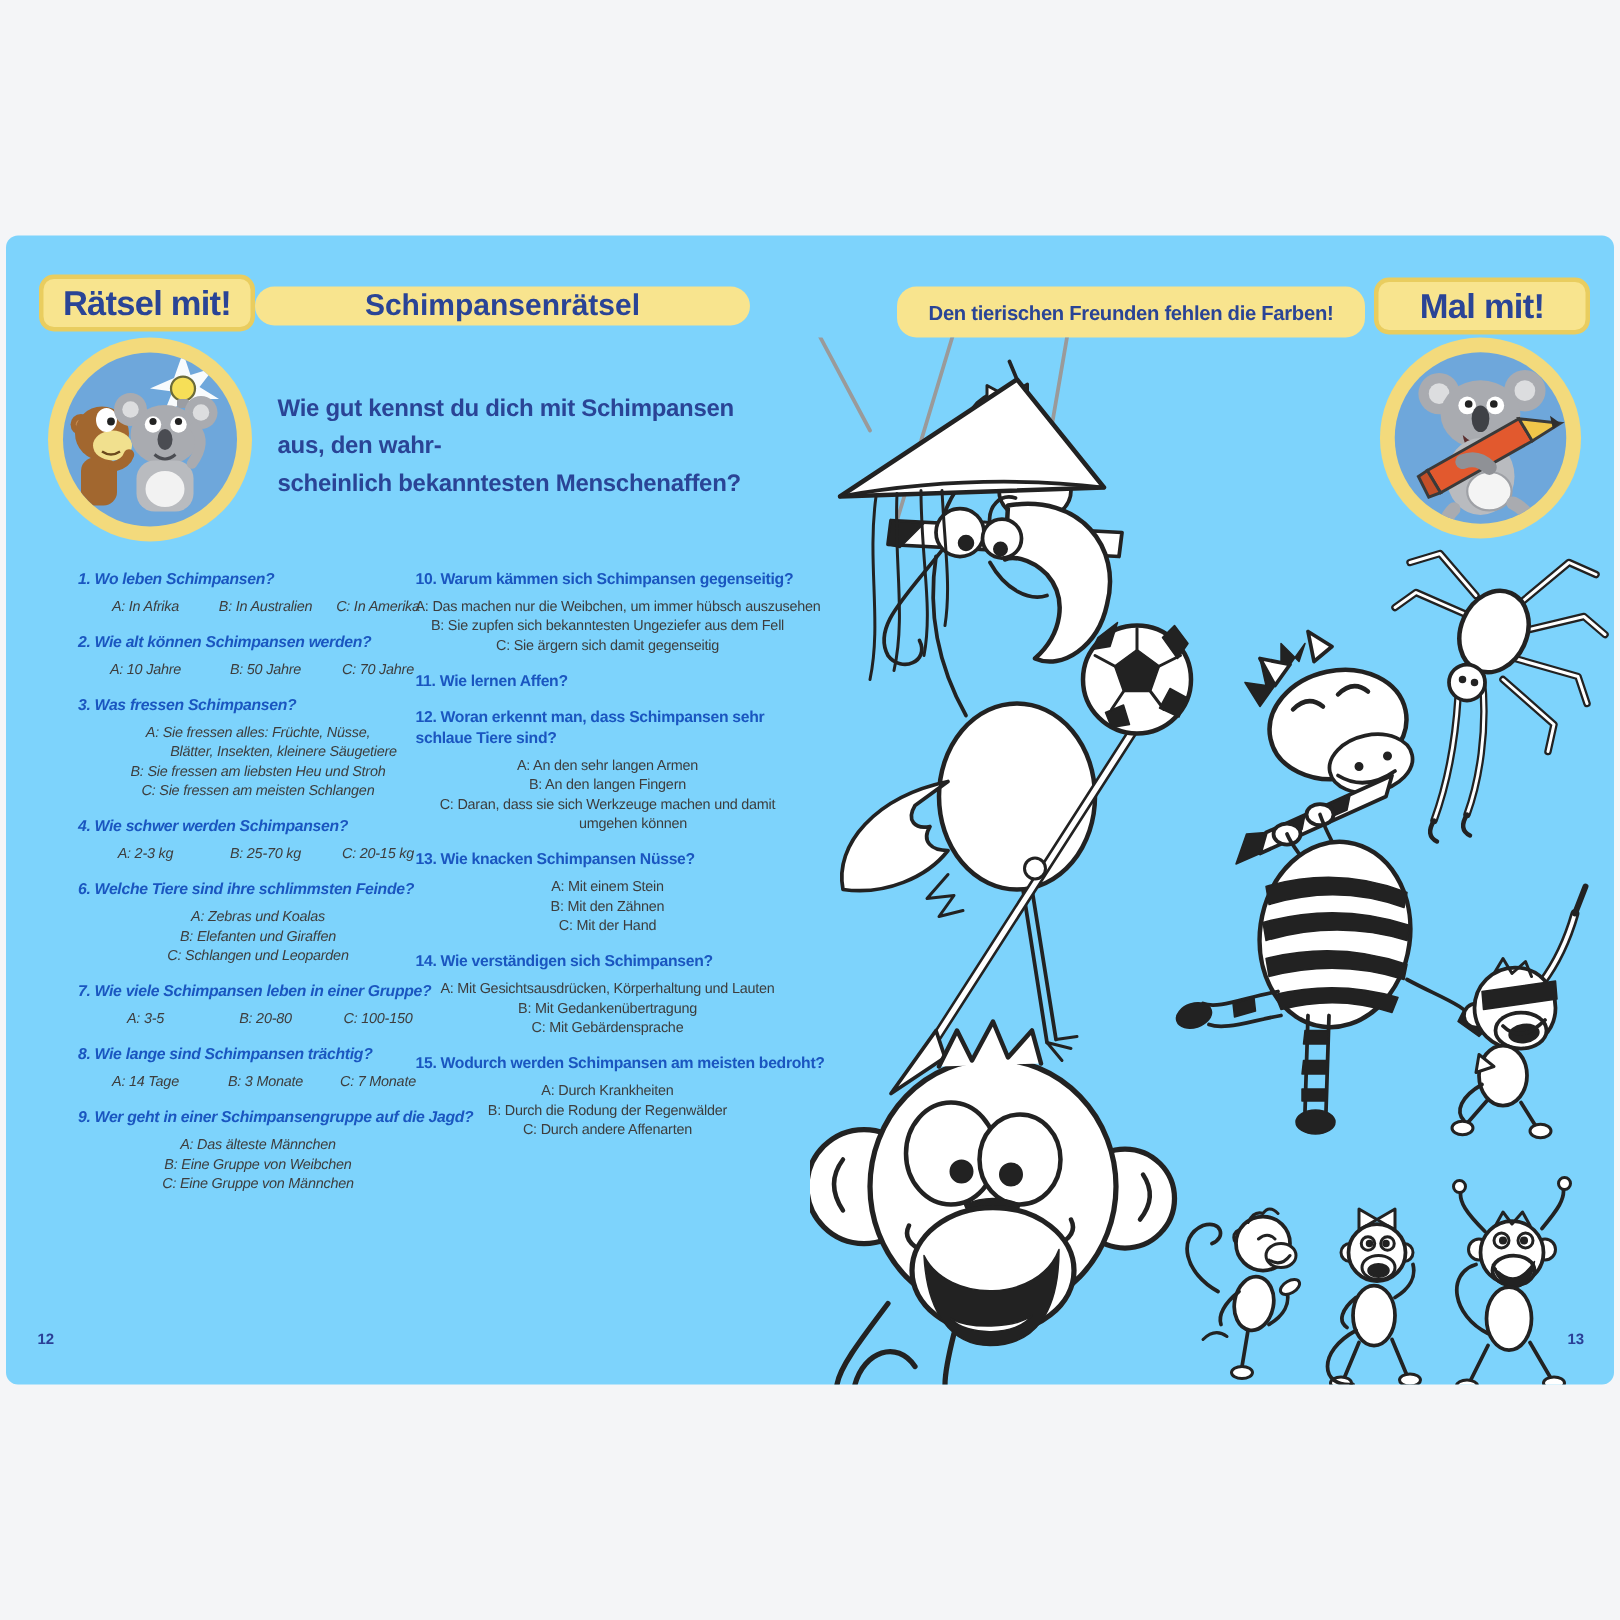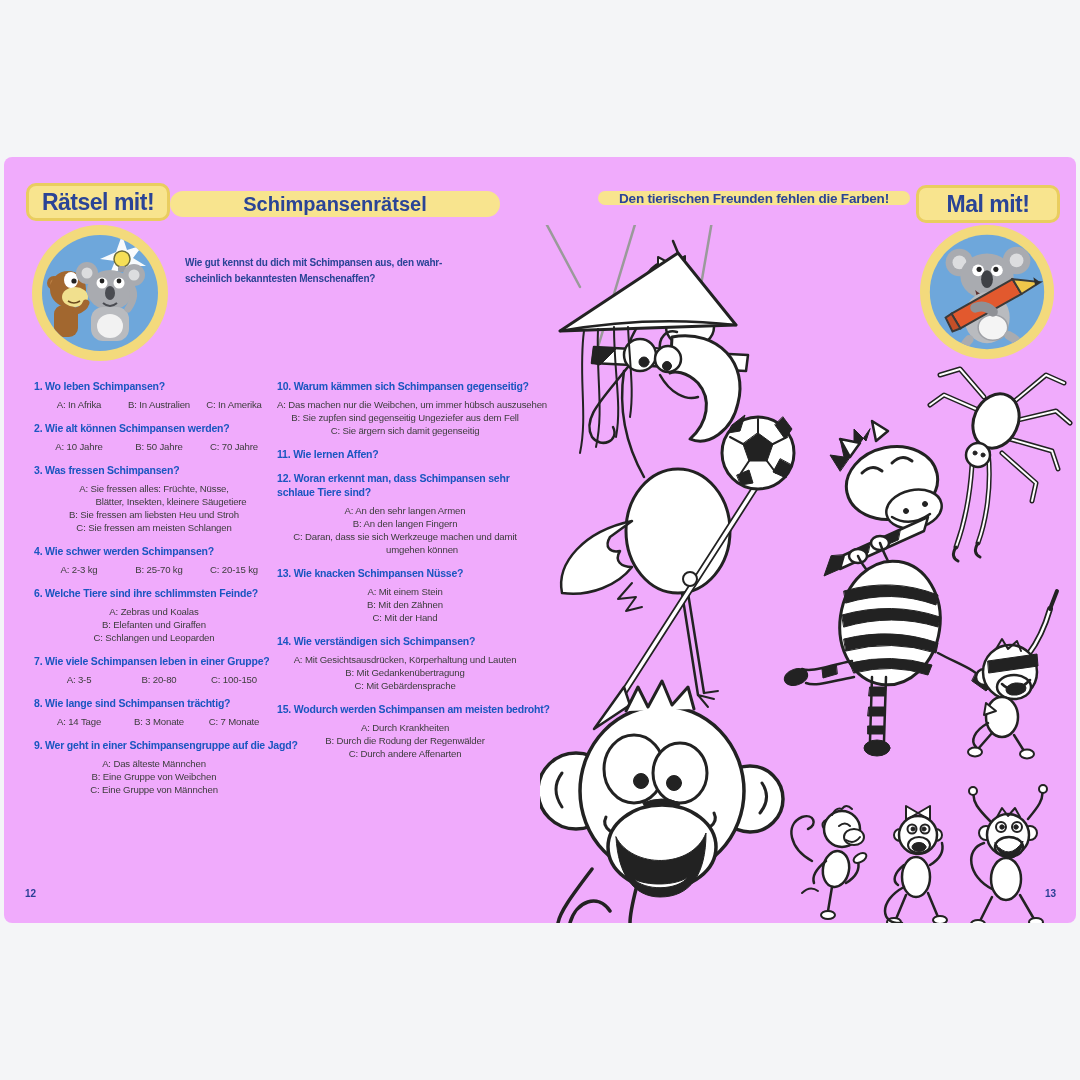"Rätsel mit!" .spread { background: #f0abfc -> #7dd3fc }
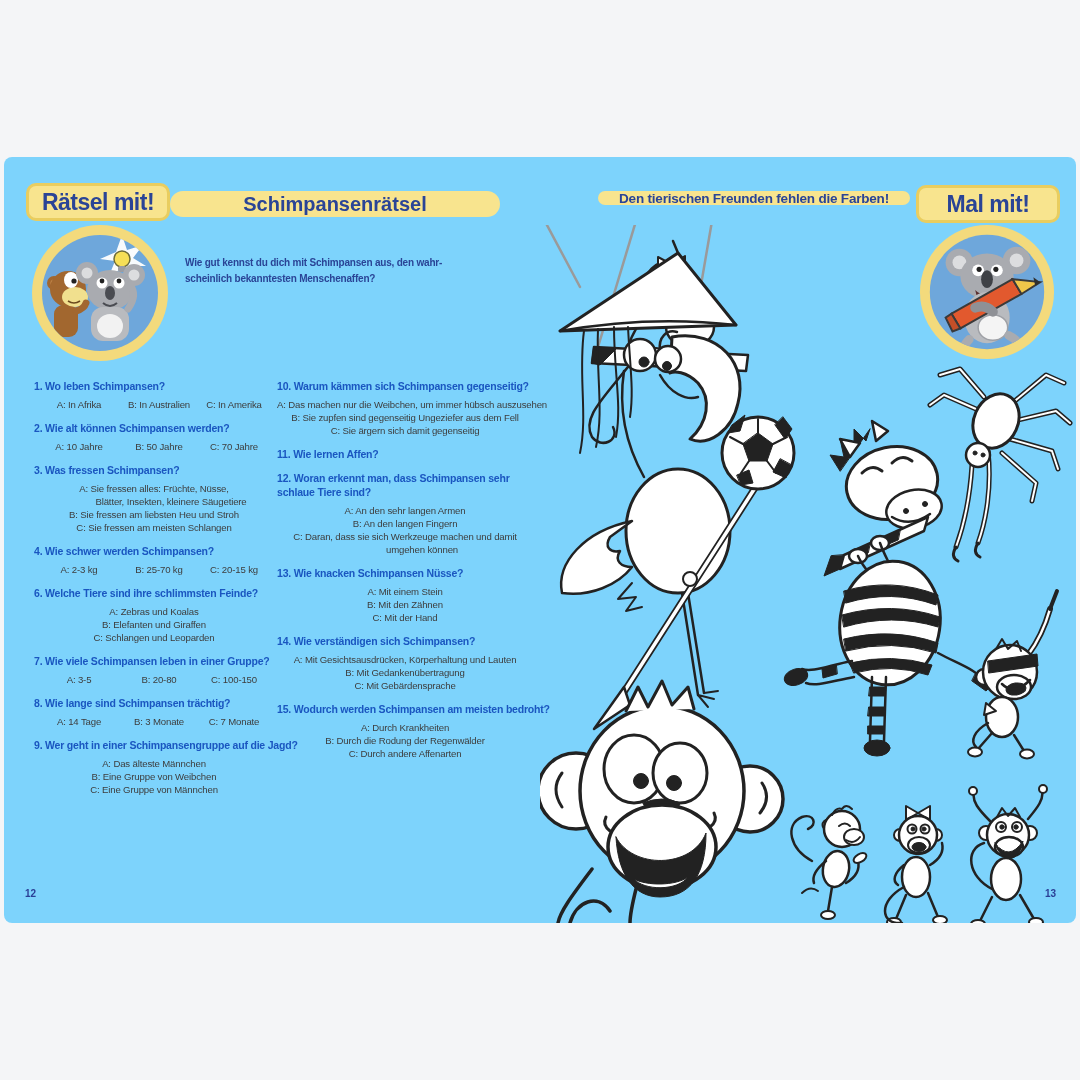"Den tierischen Freunden fehlen die" .banner.right-b { height: 14px -> 34px }
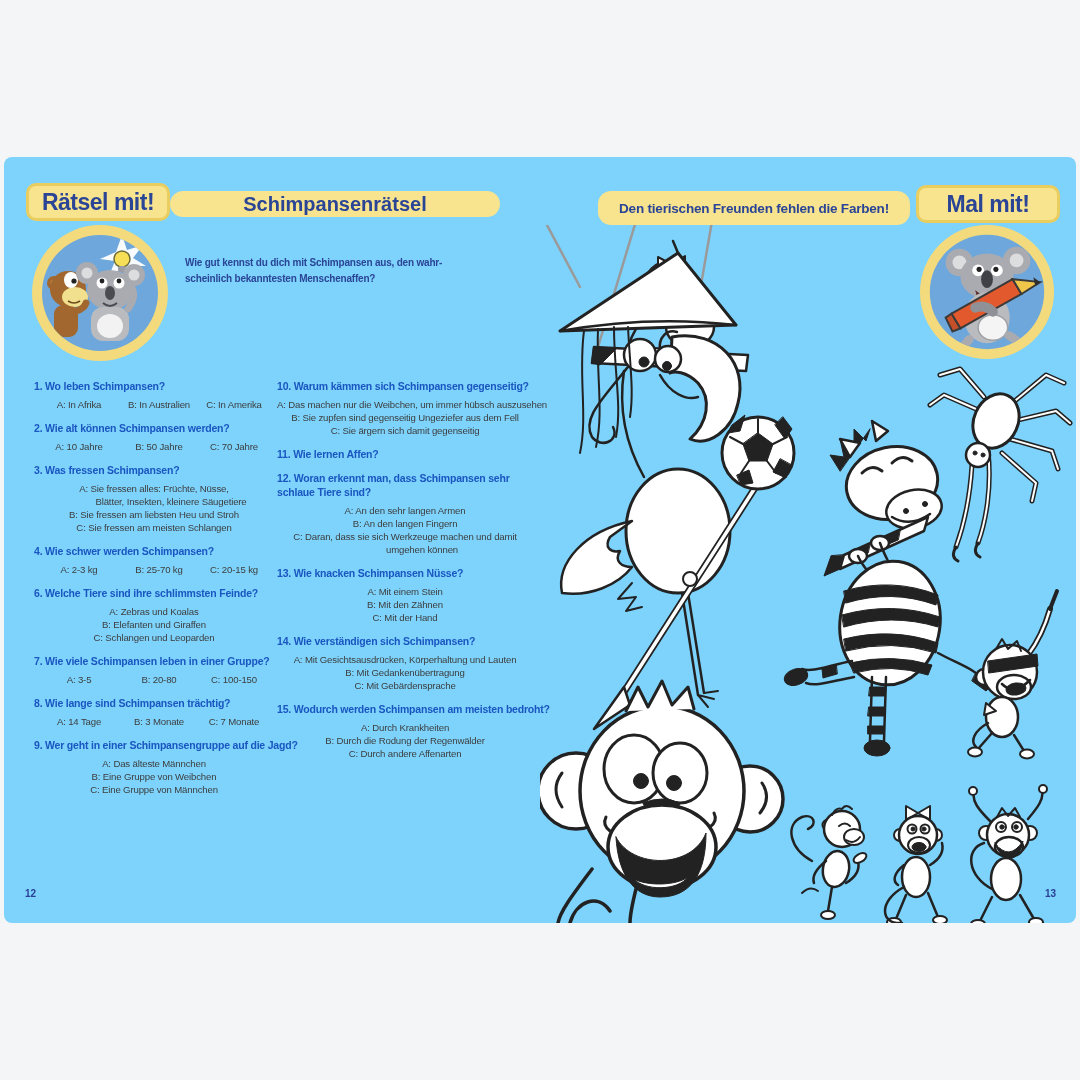"Wie gut kennst du dich" .intro { font-size: 10px -> 16px }
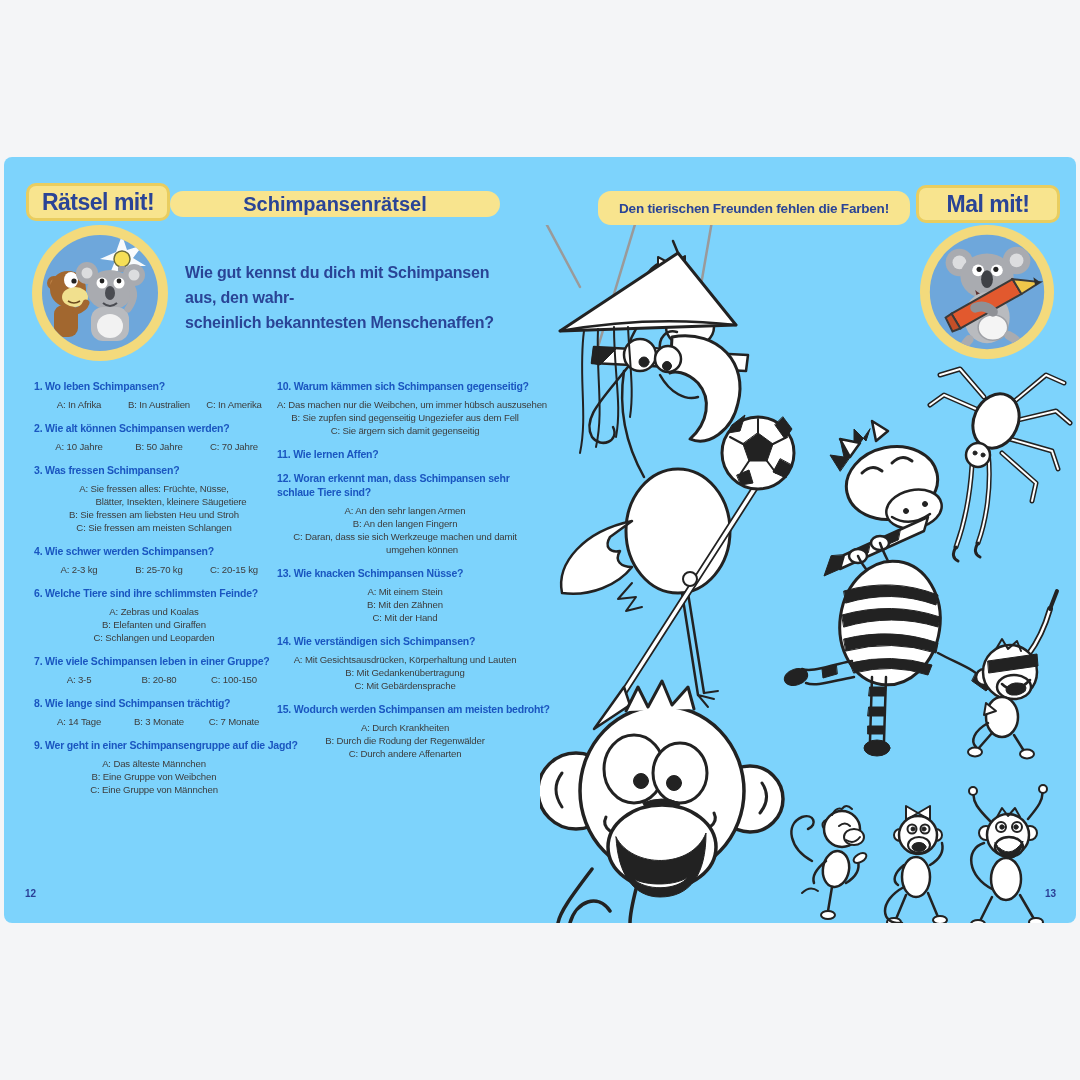"1. Wo leben Schimpansen?" .qcol.c1 { font-style: none -> italic; left: 30px -> 48px }
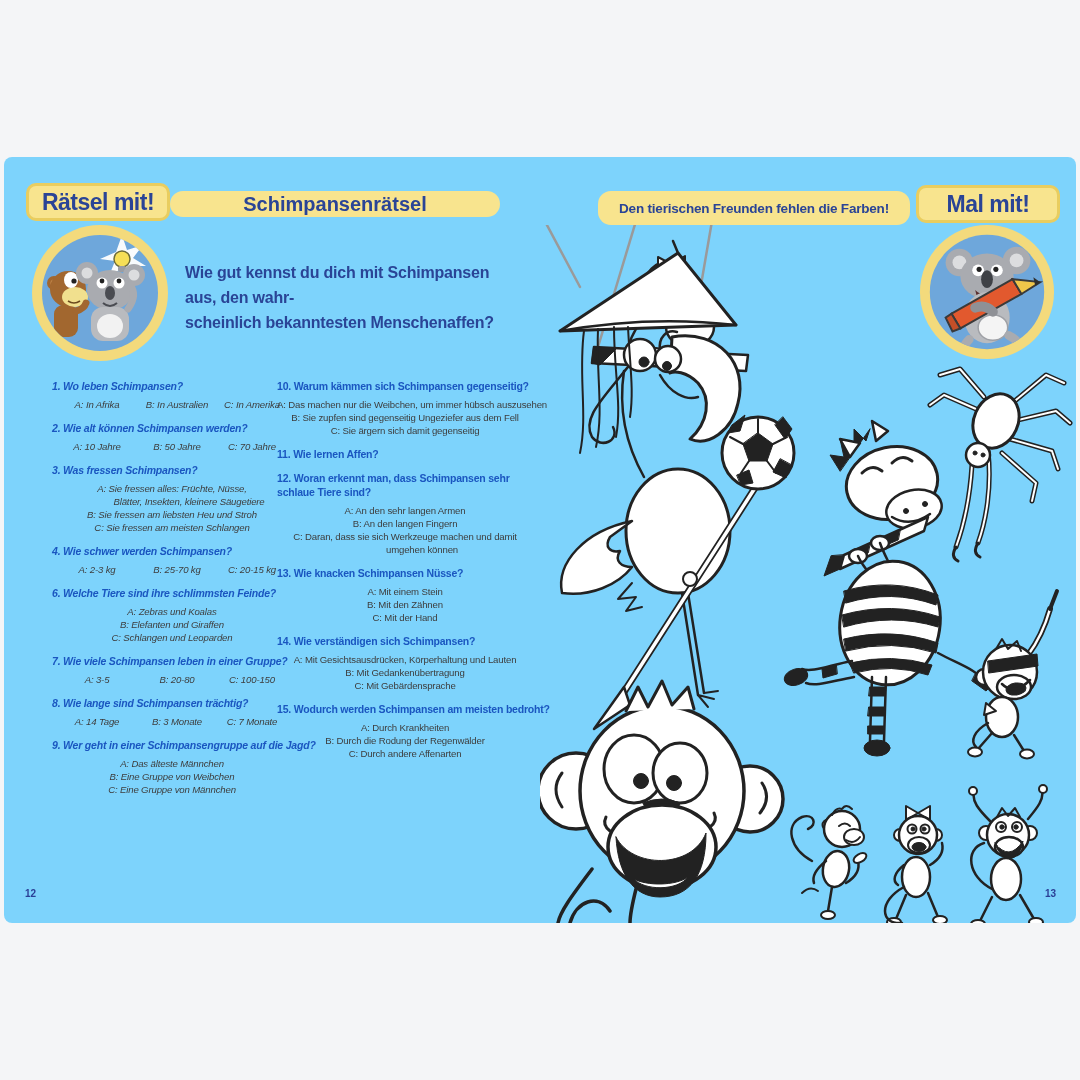"B: Sie zupfen sind gegenseitig" div.opt { text: sind gegenseitig -> sich bekanntesten }
